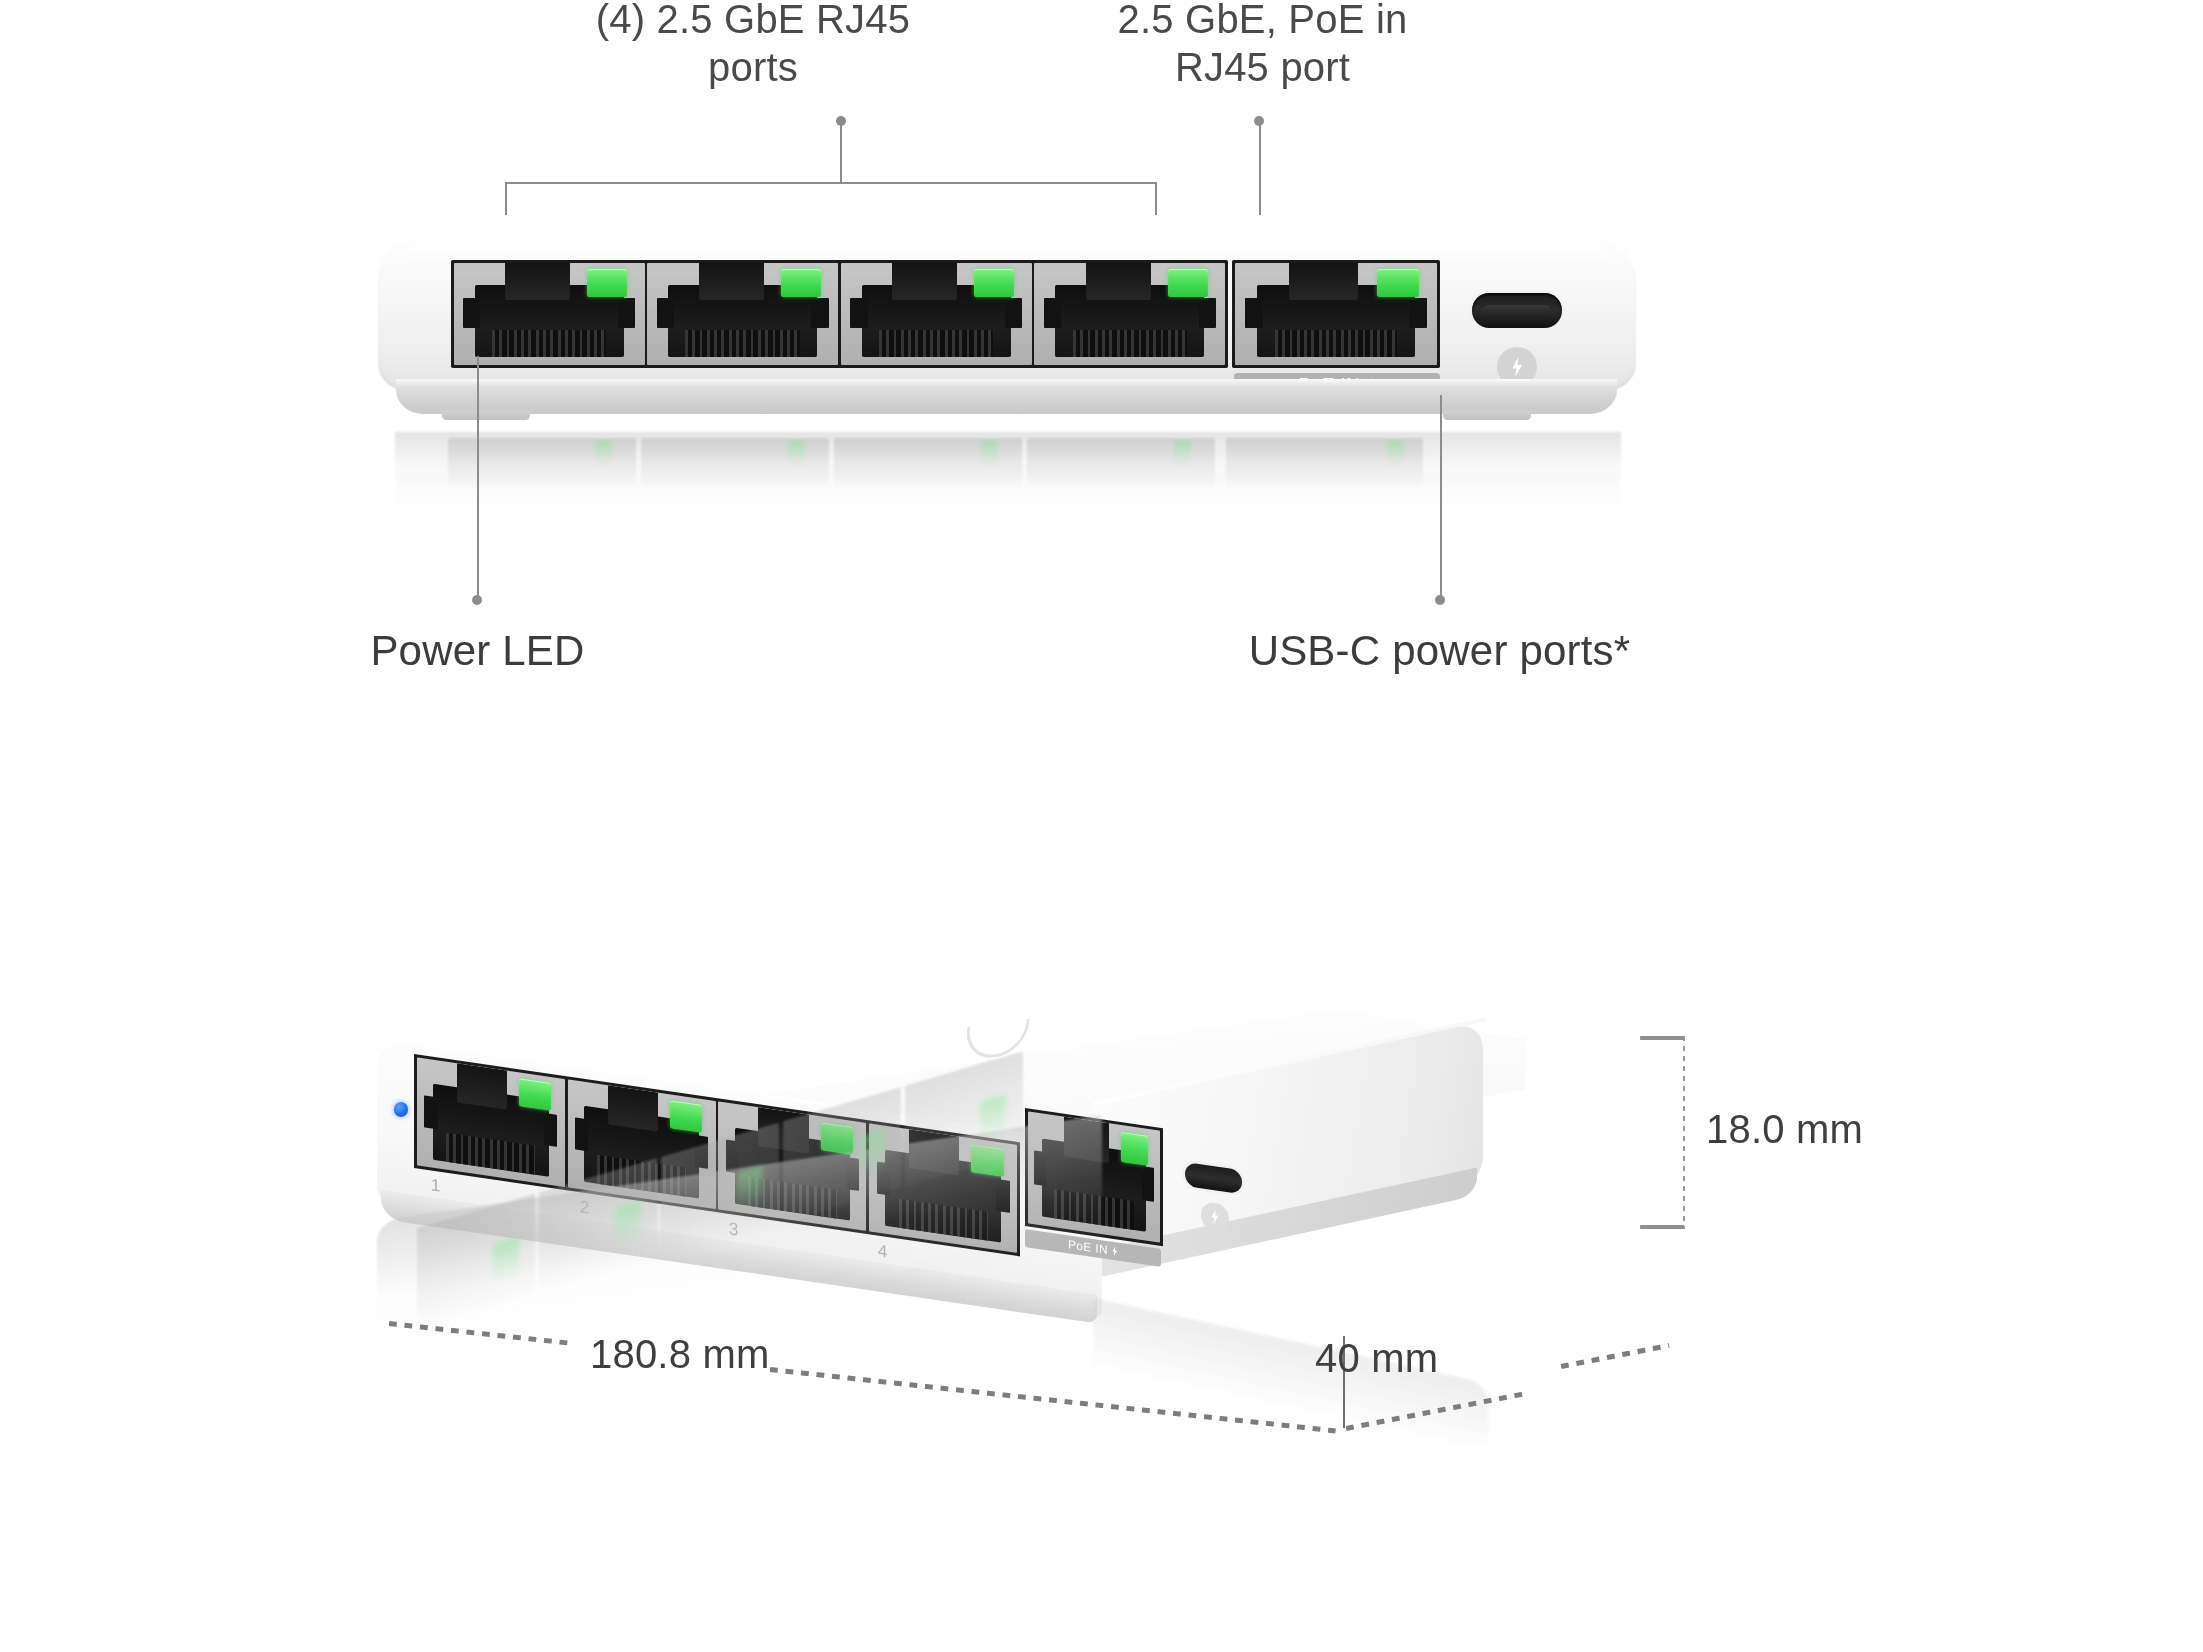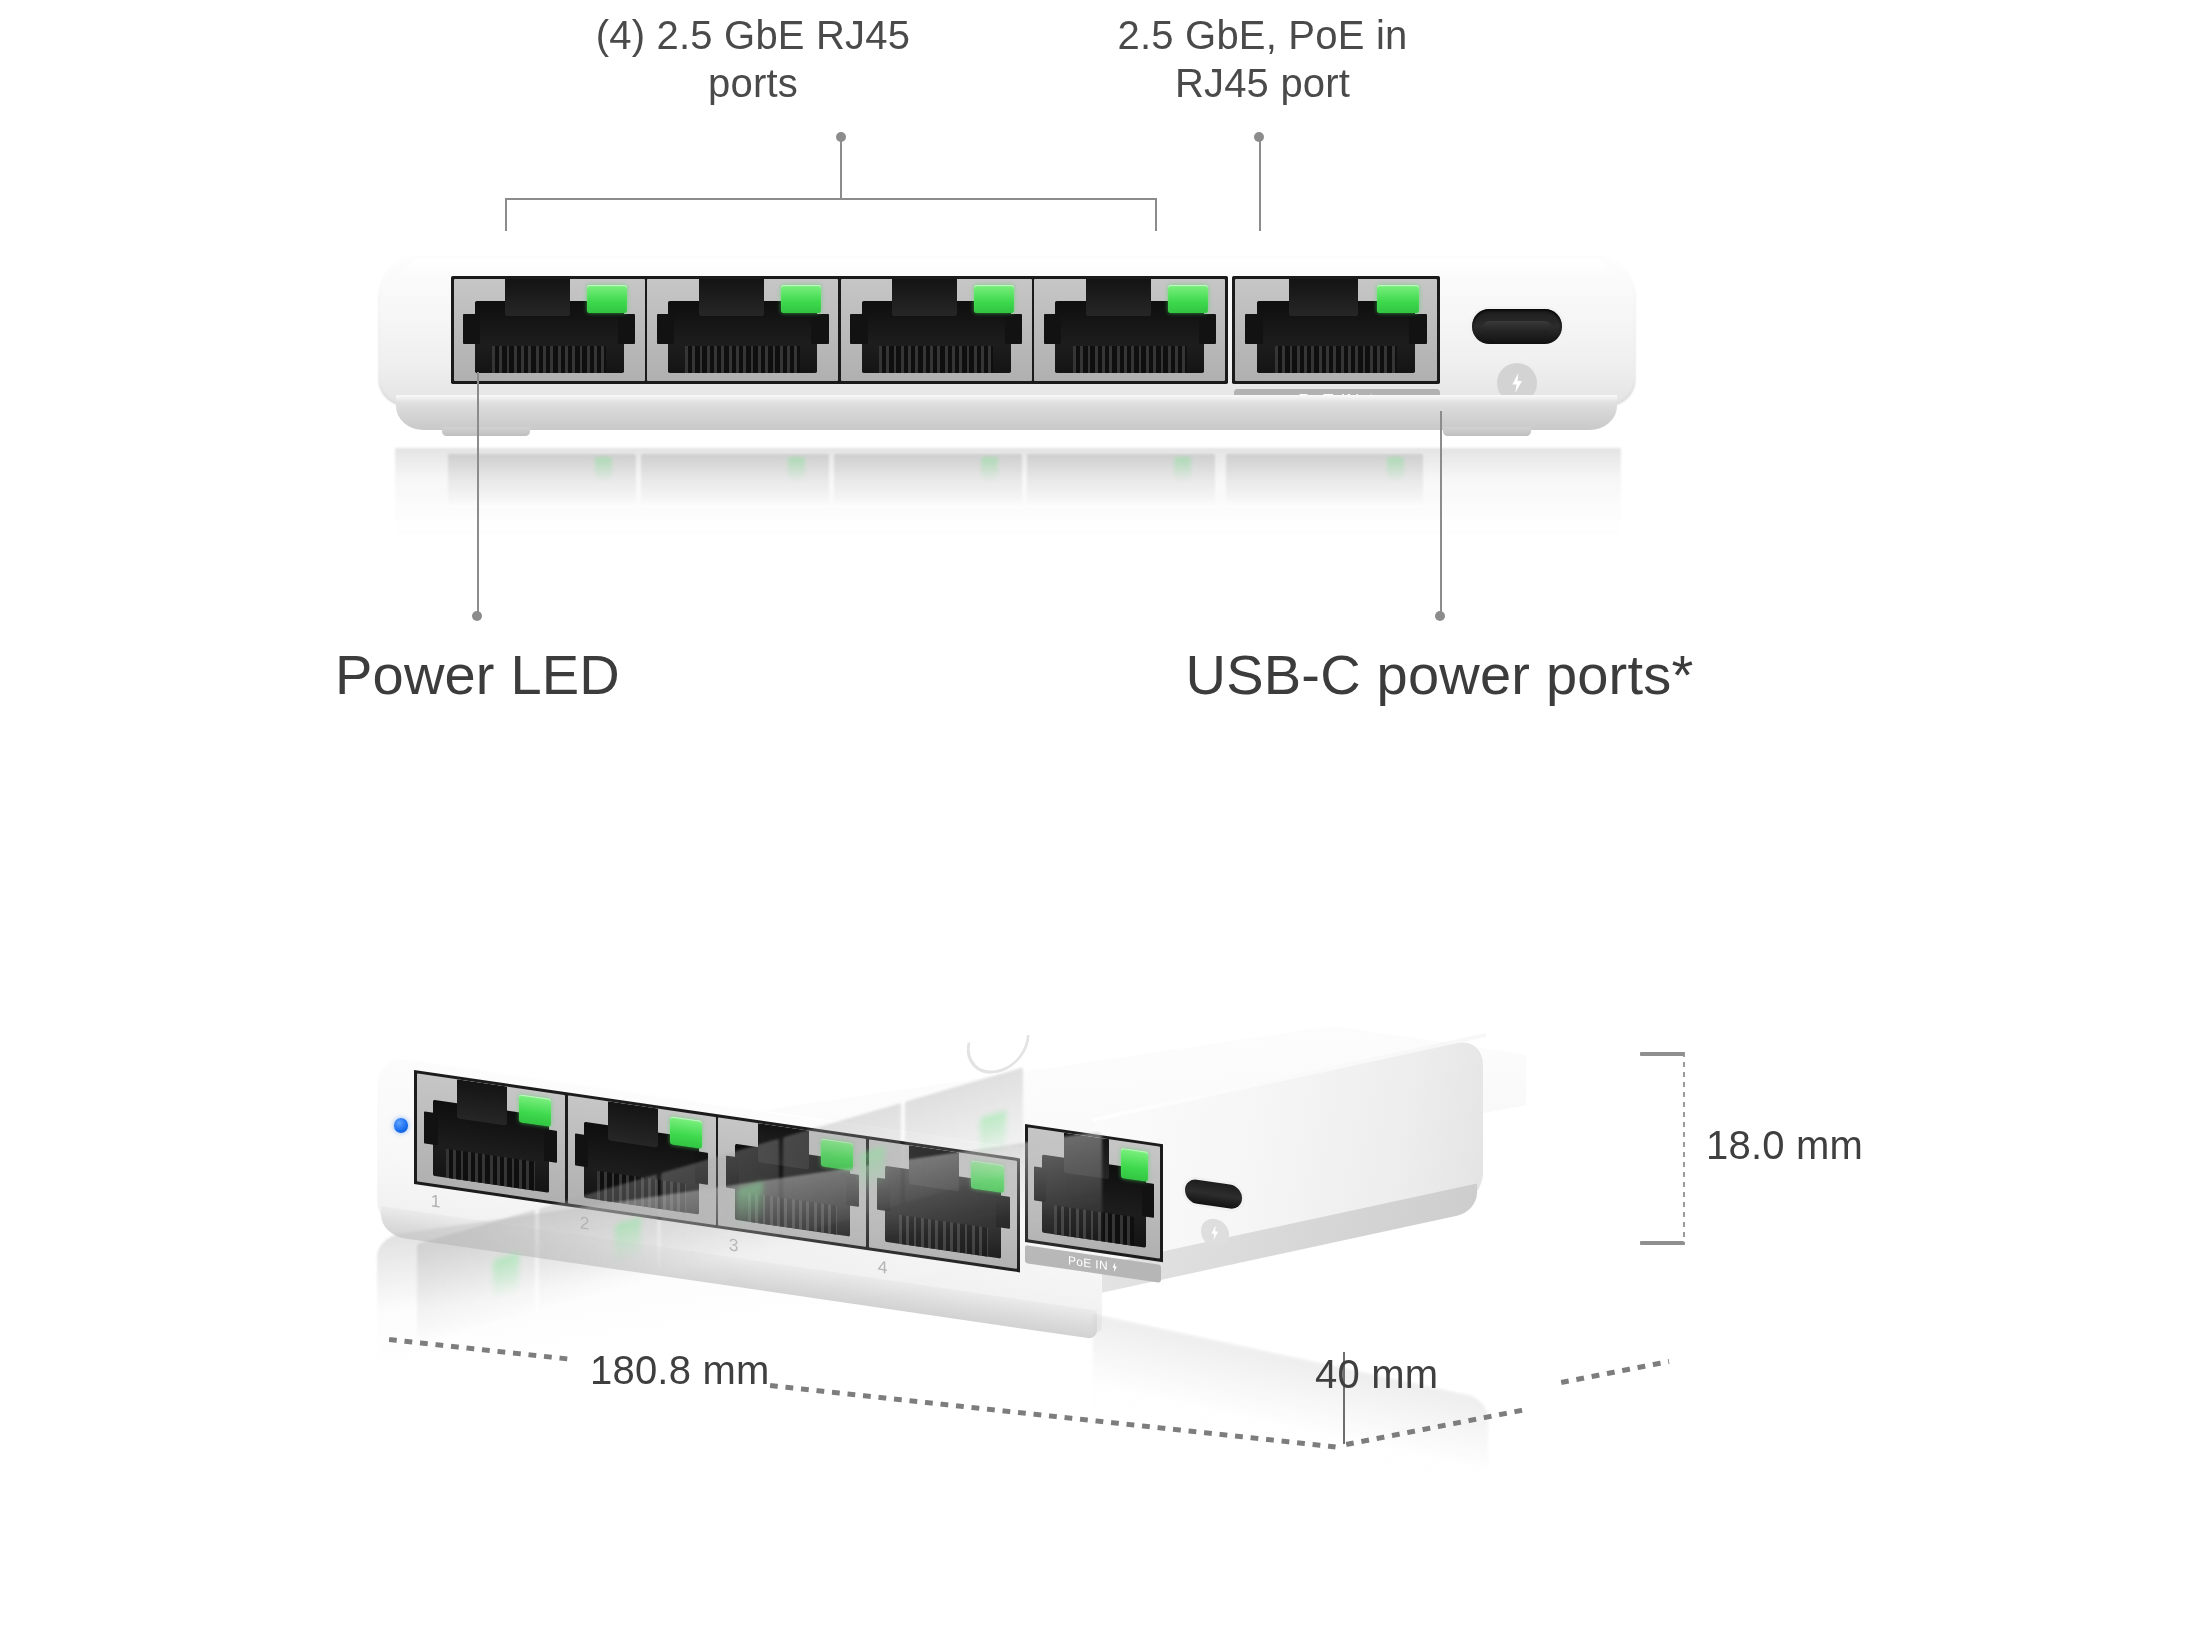"(4) 2.5 GbE RJ45" .stage { top: 16px -> 0 }
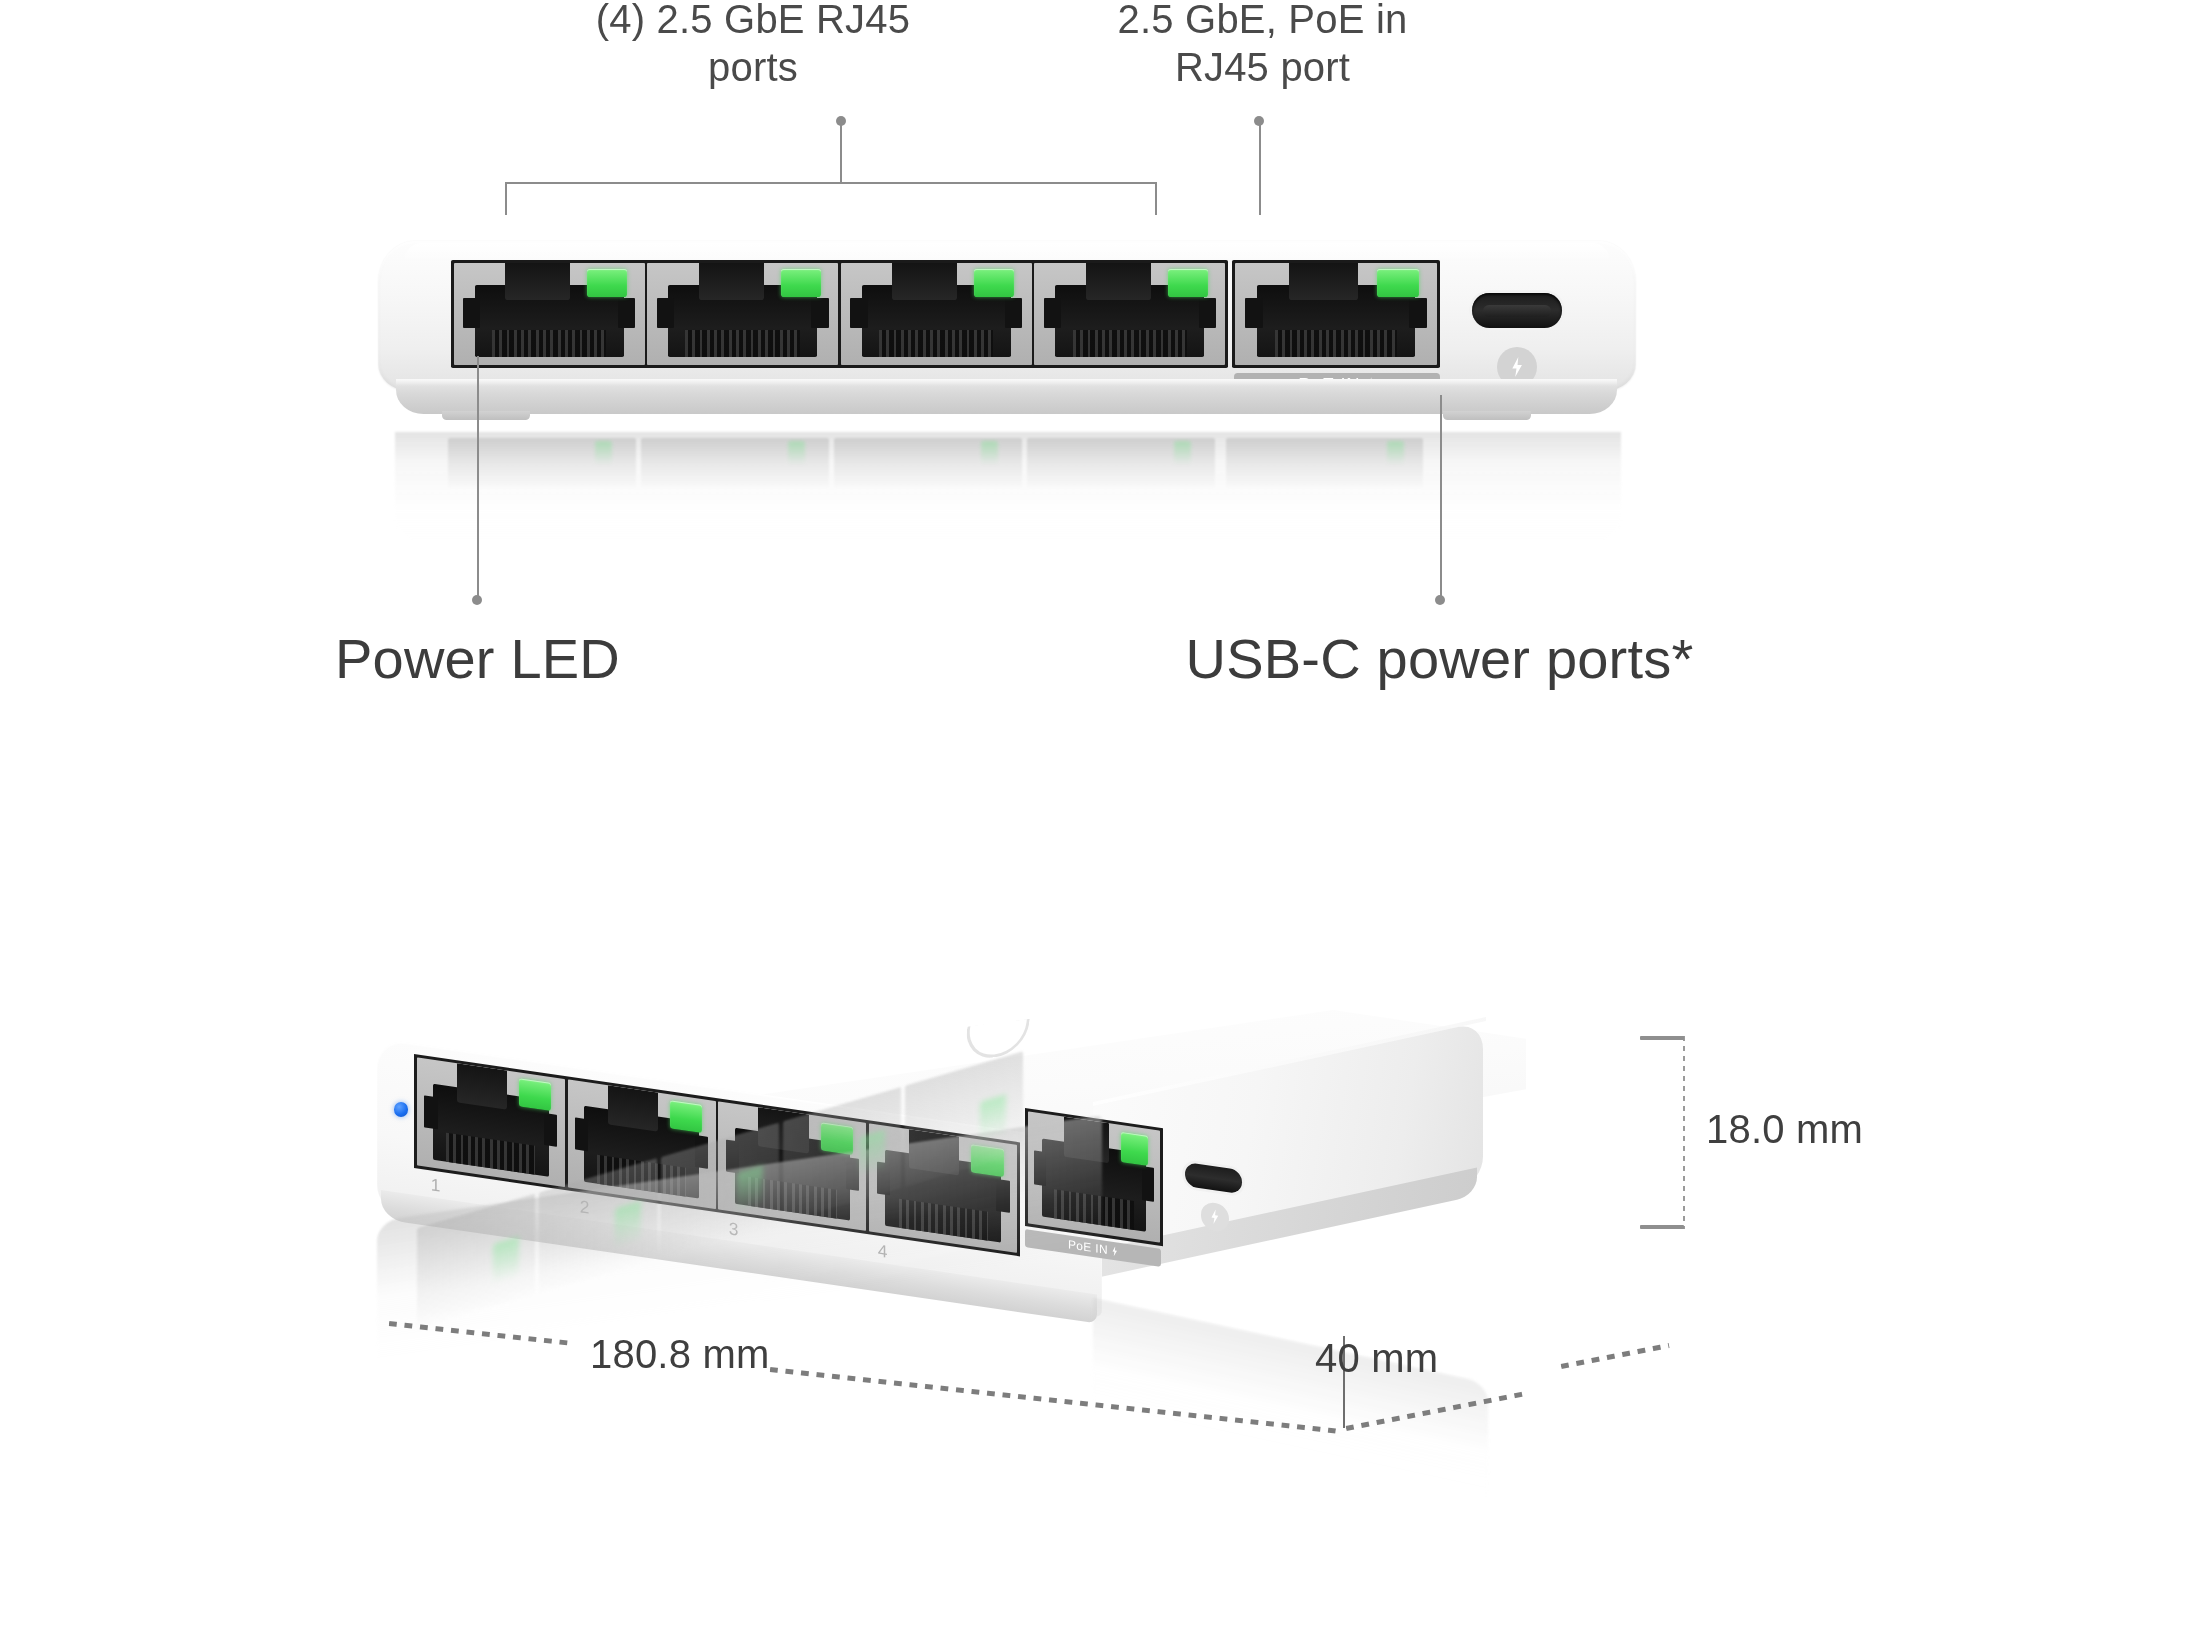"Power LED" .callout-label.lower { font-size: 56px -> 42px }
